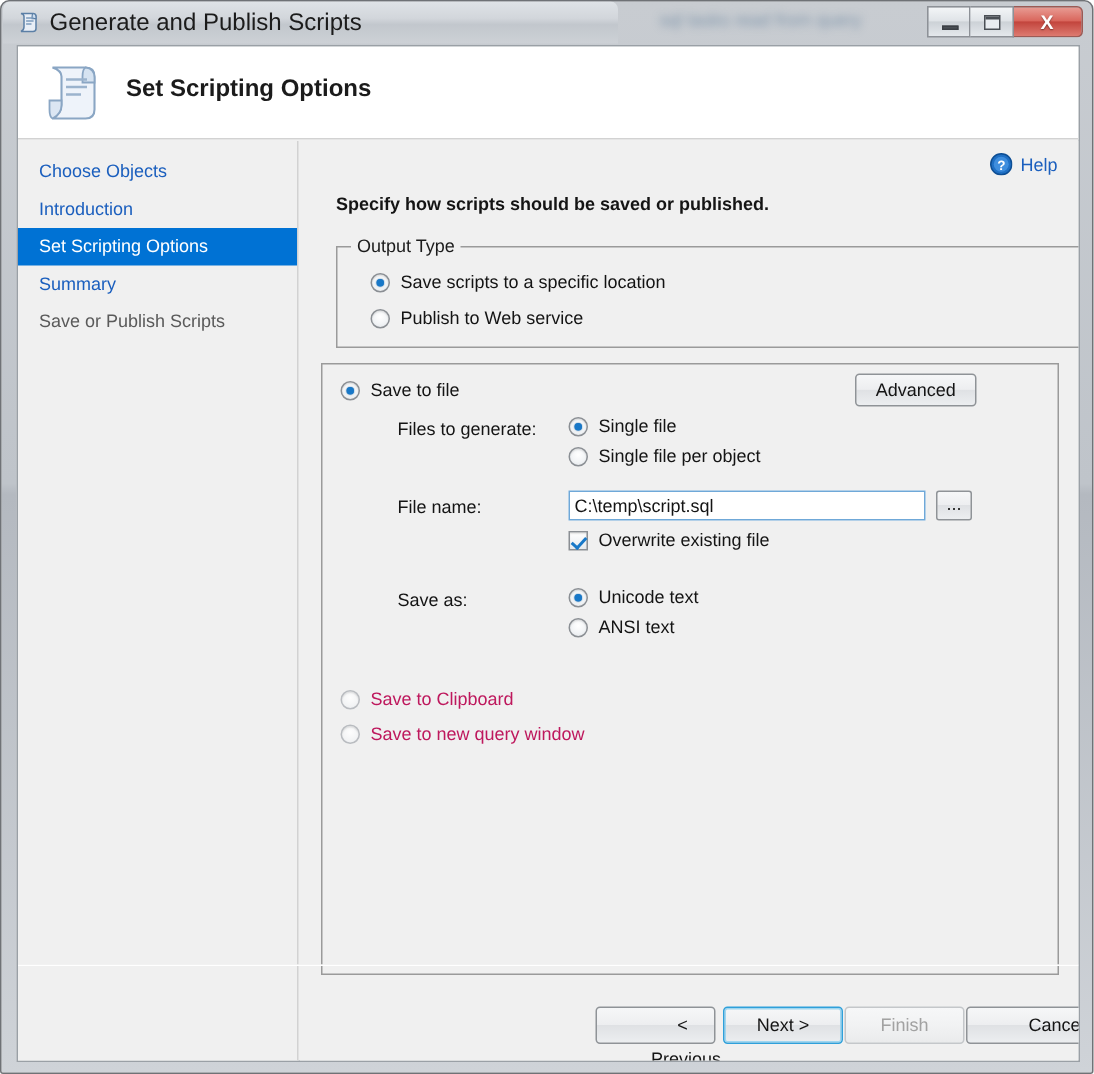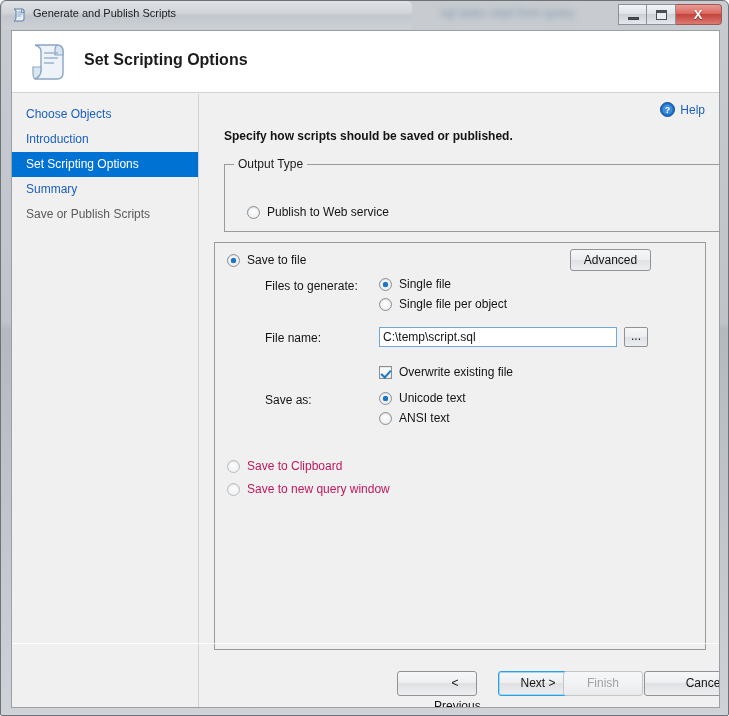"Generate and Publish Scripts" .title-text { font-size: 11px -> 16px }
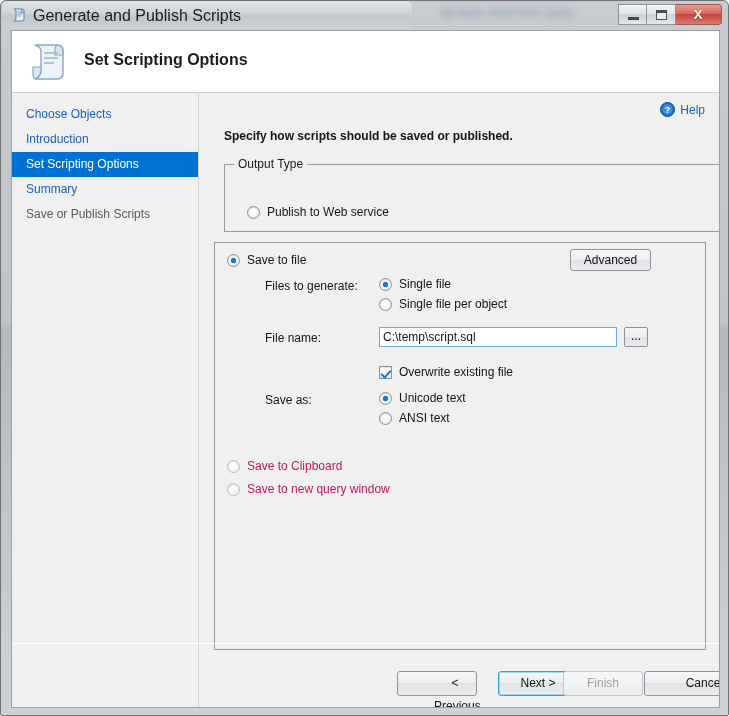"Save scripts to a specific" div.radio-row { html: none -> <div> <span></span> <span>Save scripts to a specific location</span> </div> }
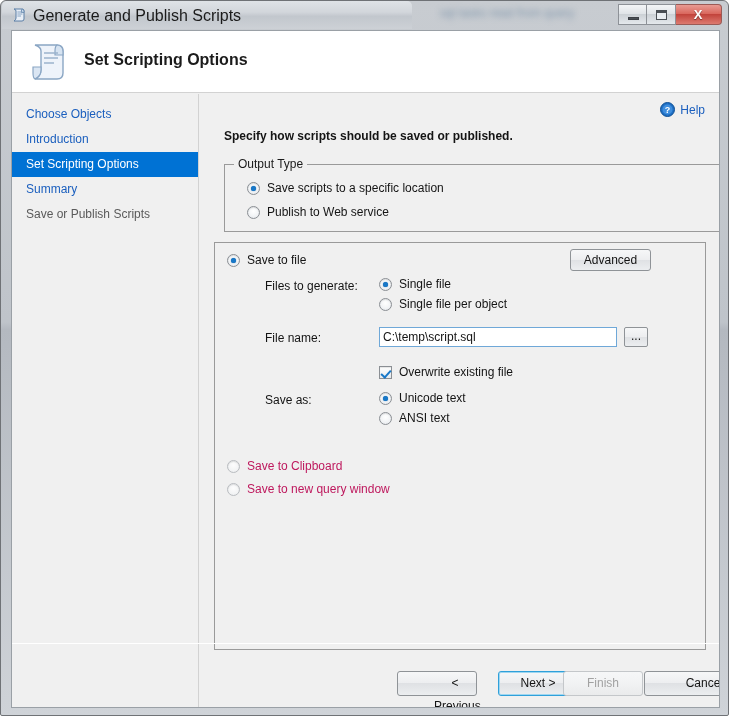"Overwrite existing file" div.check-row { top: 122px -> 110px }
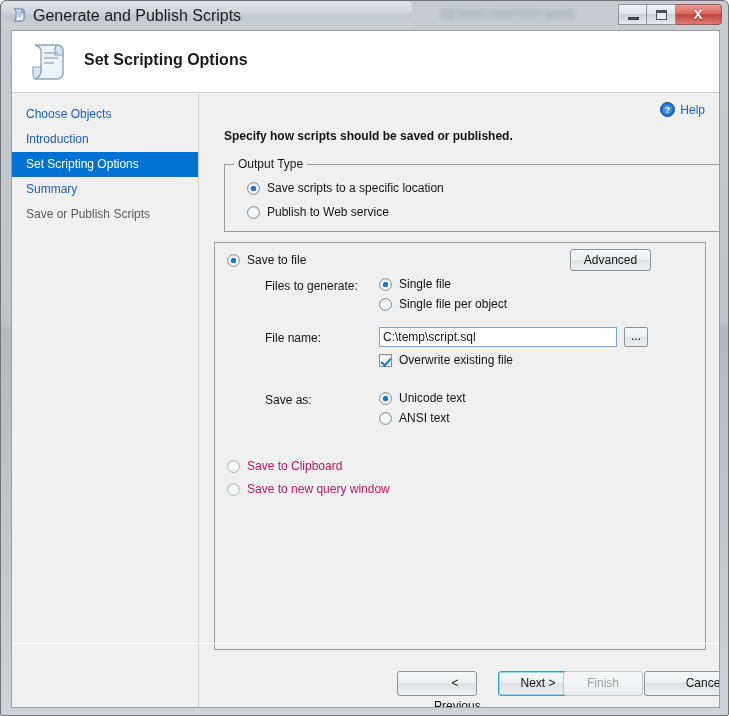"Next >" .btn.focused { margin-left: 16px -> none }
